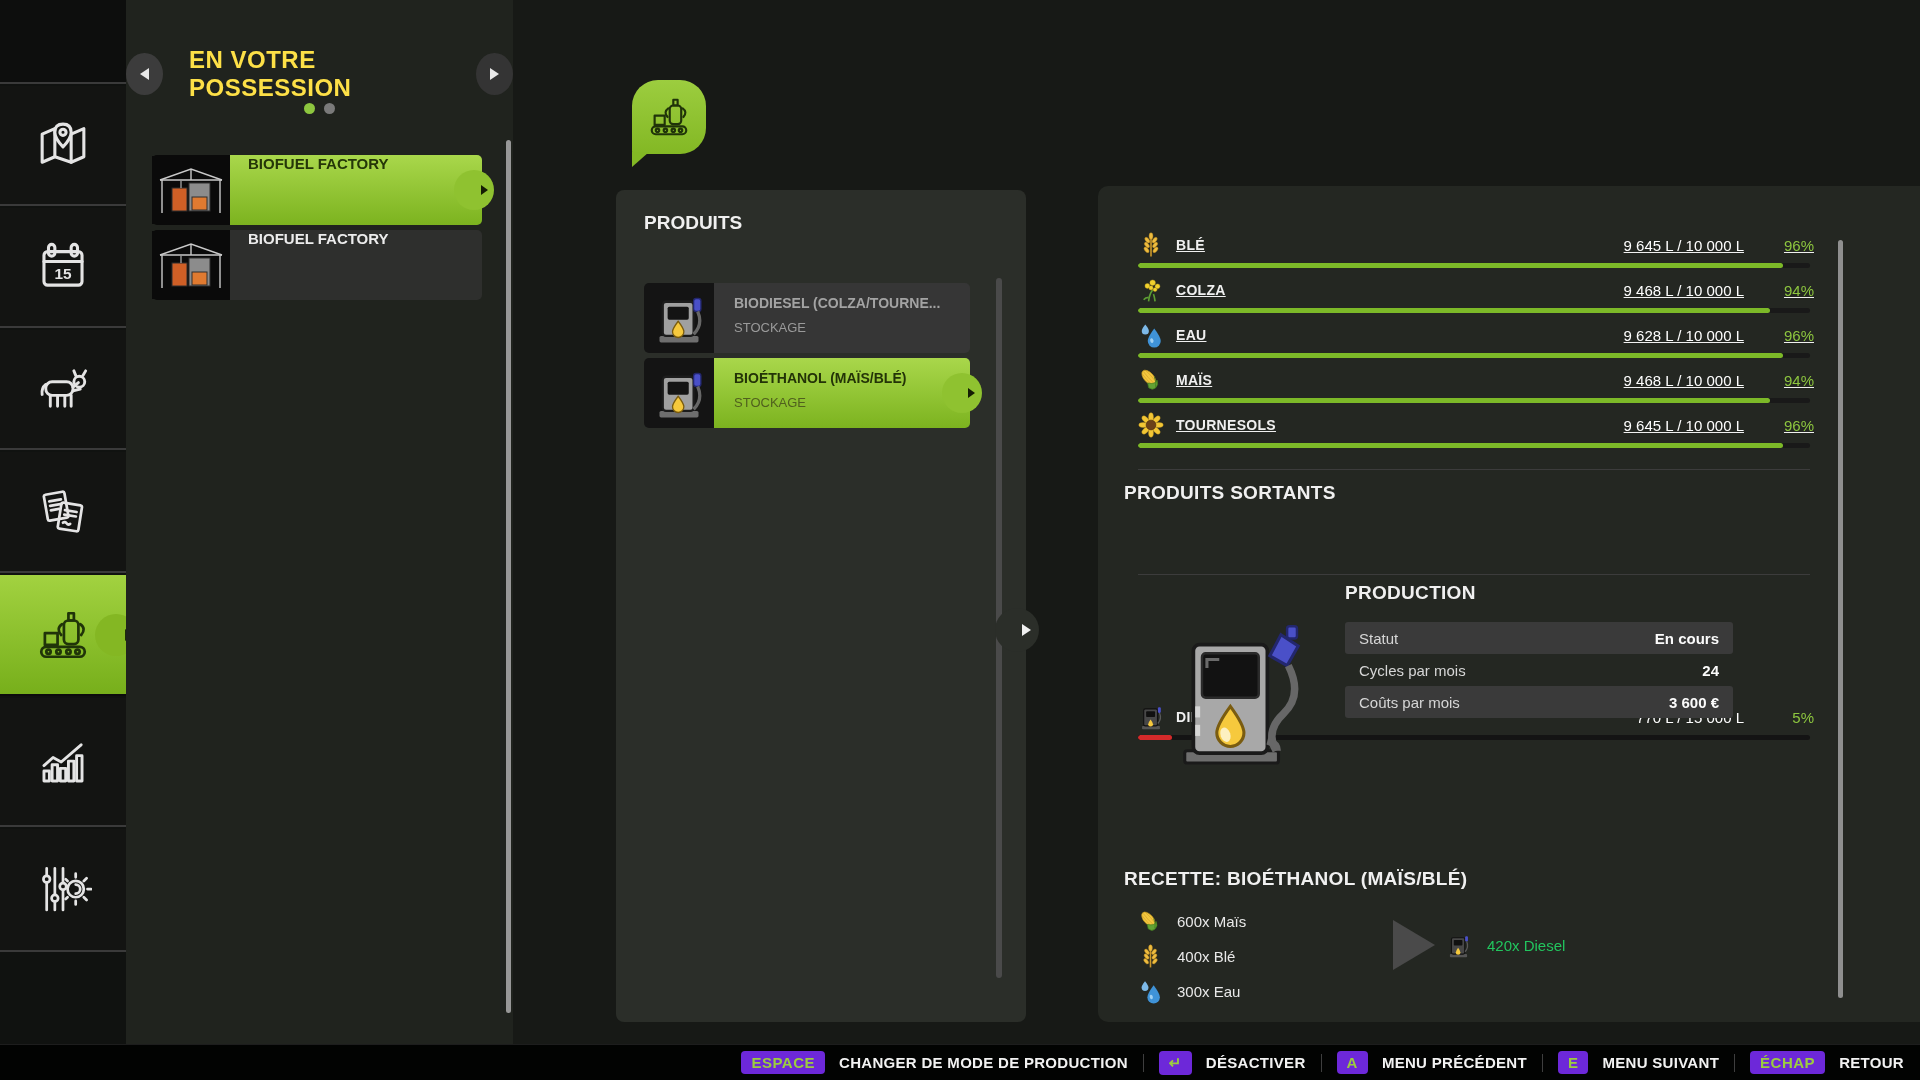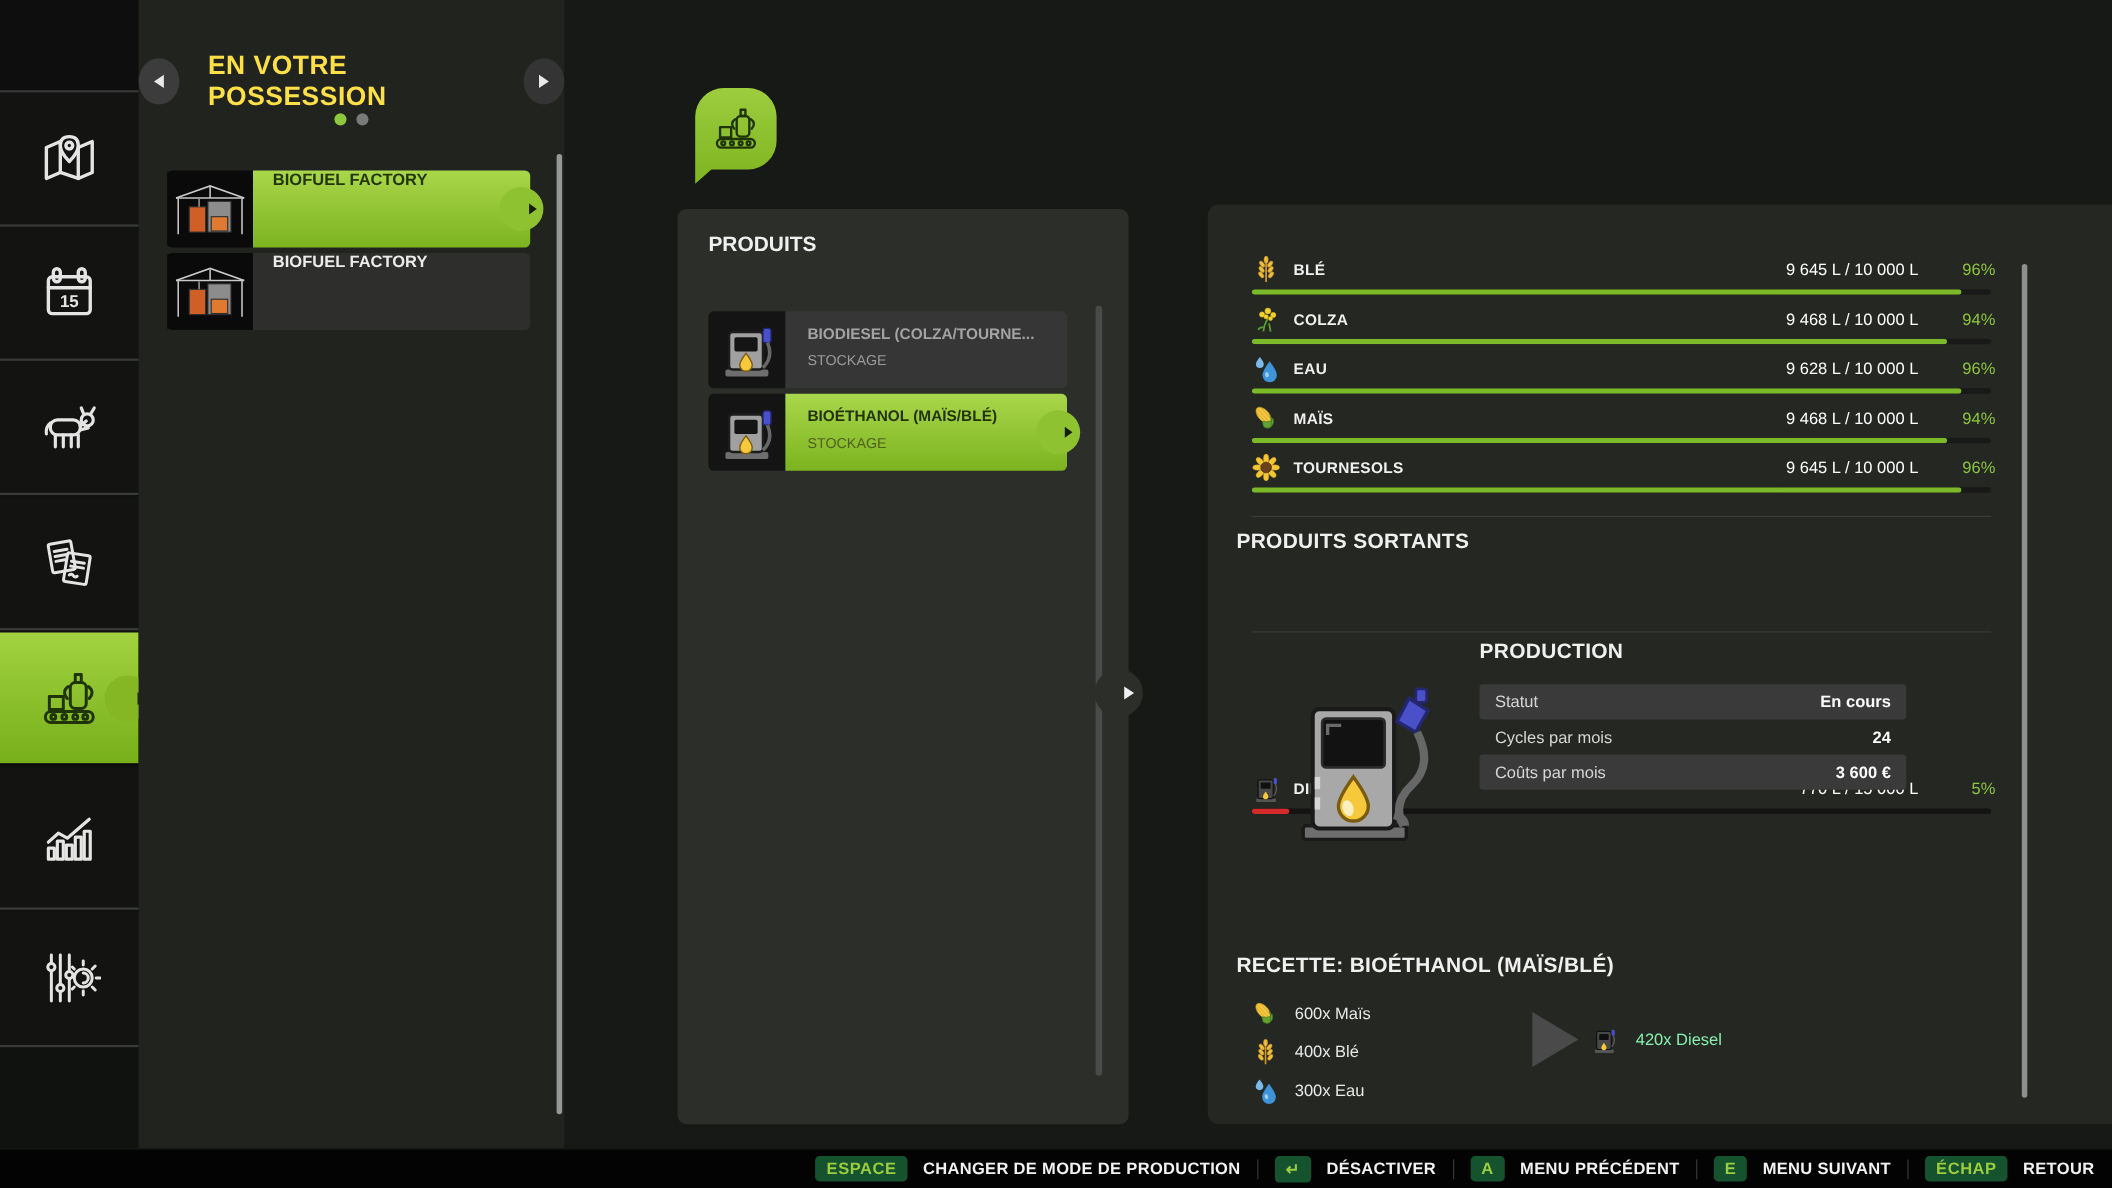"BLÉ" .res-rows { text-decoration: none -> underline }
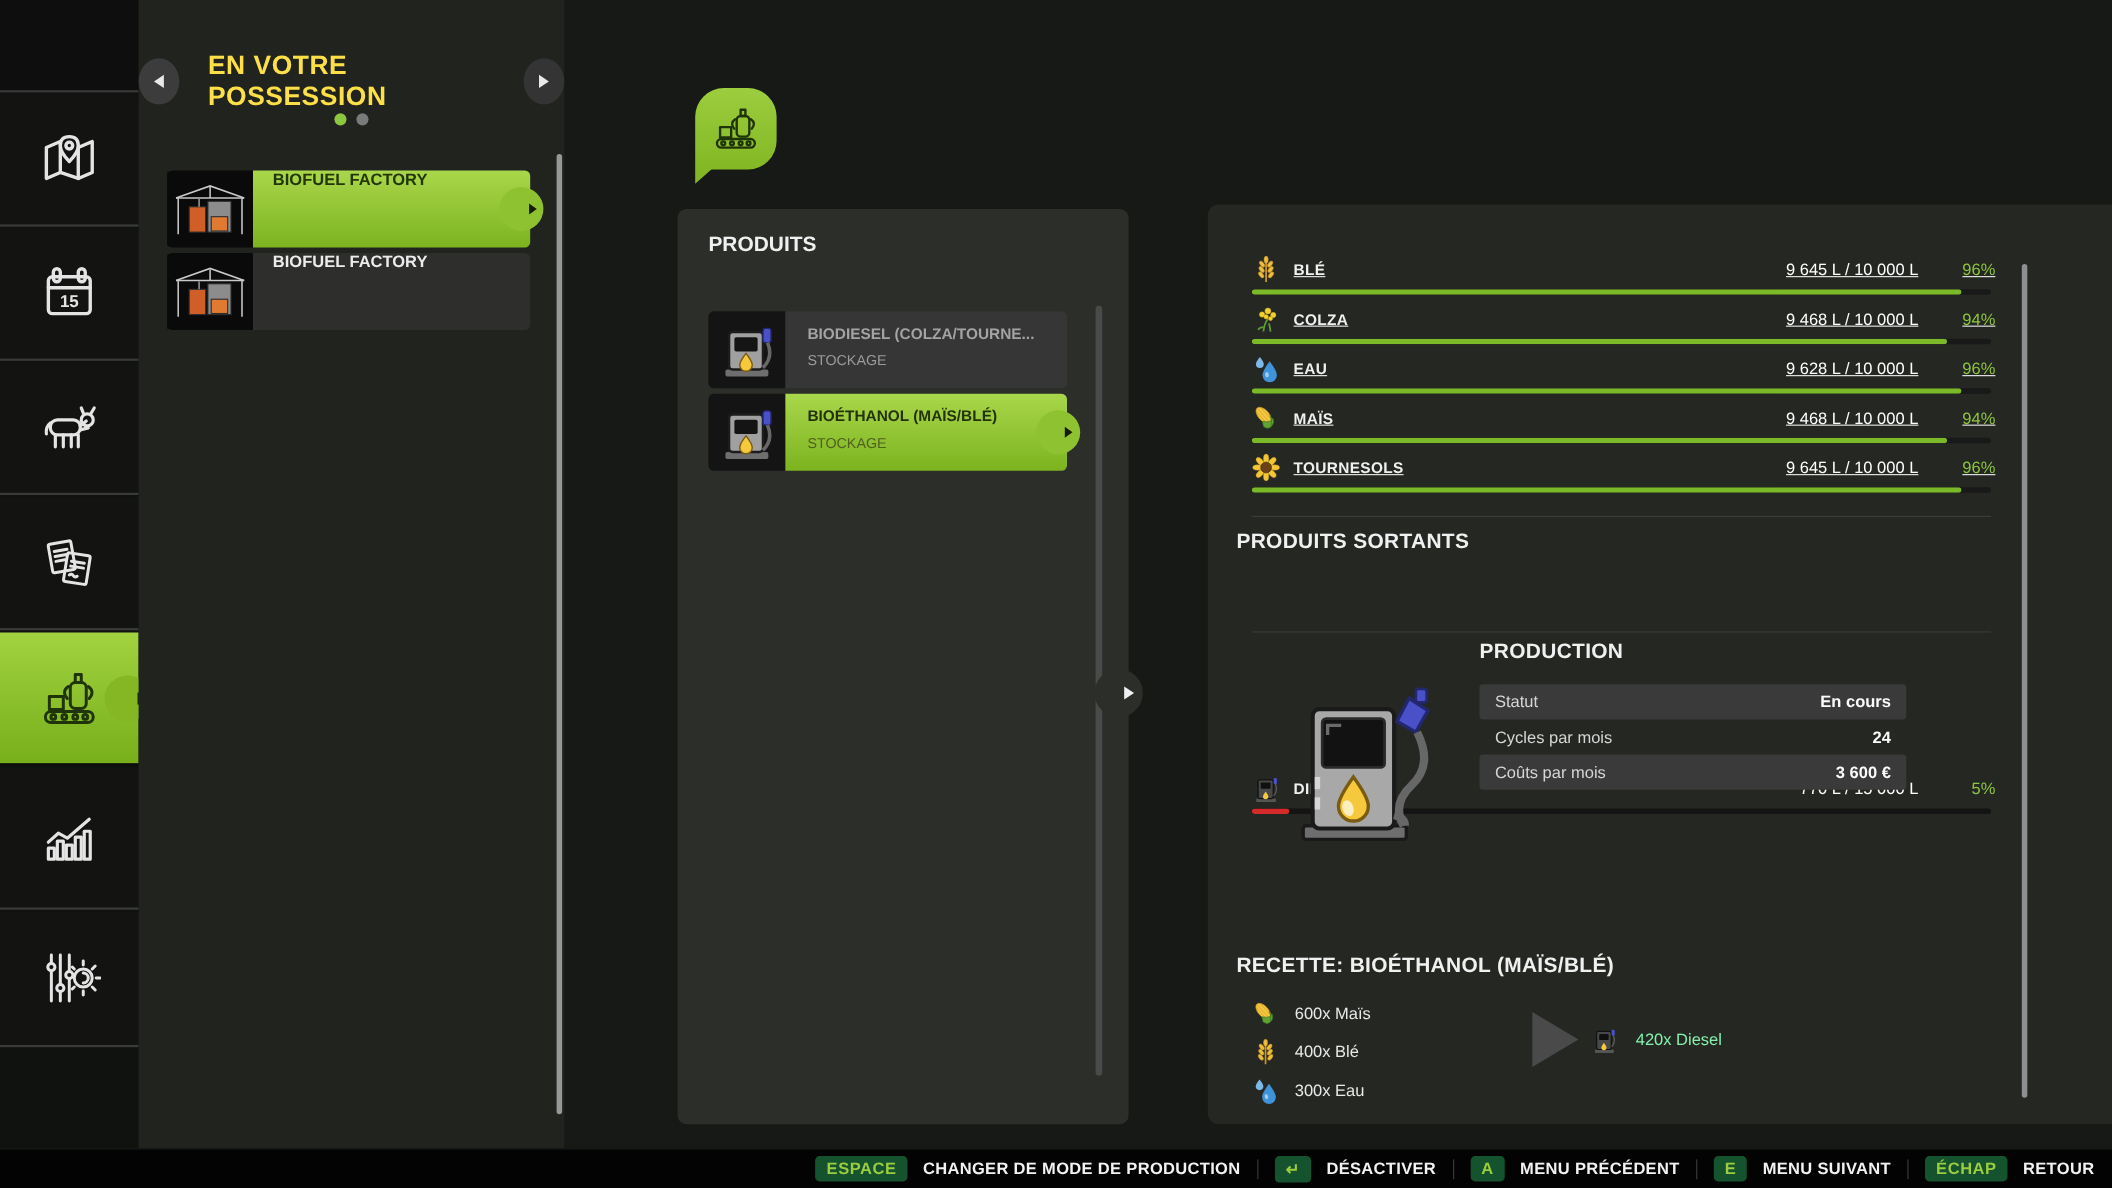"420x Diesel" .recipe-out .txt { color: #86efac -> #22c55e }
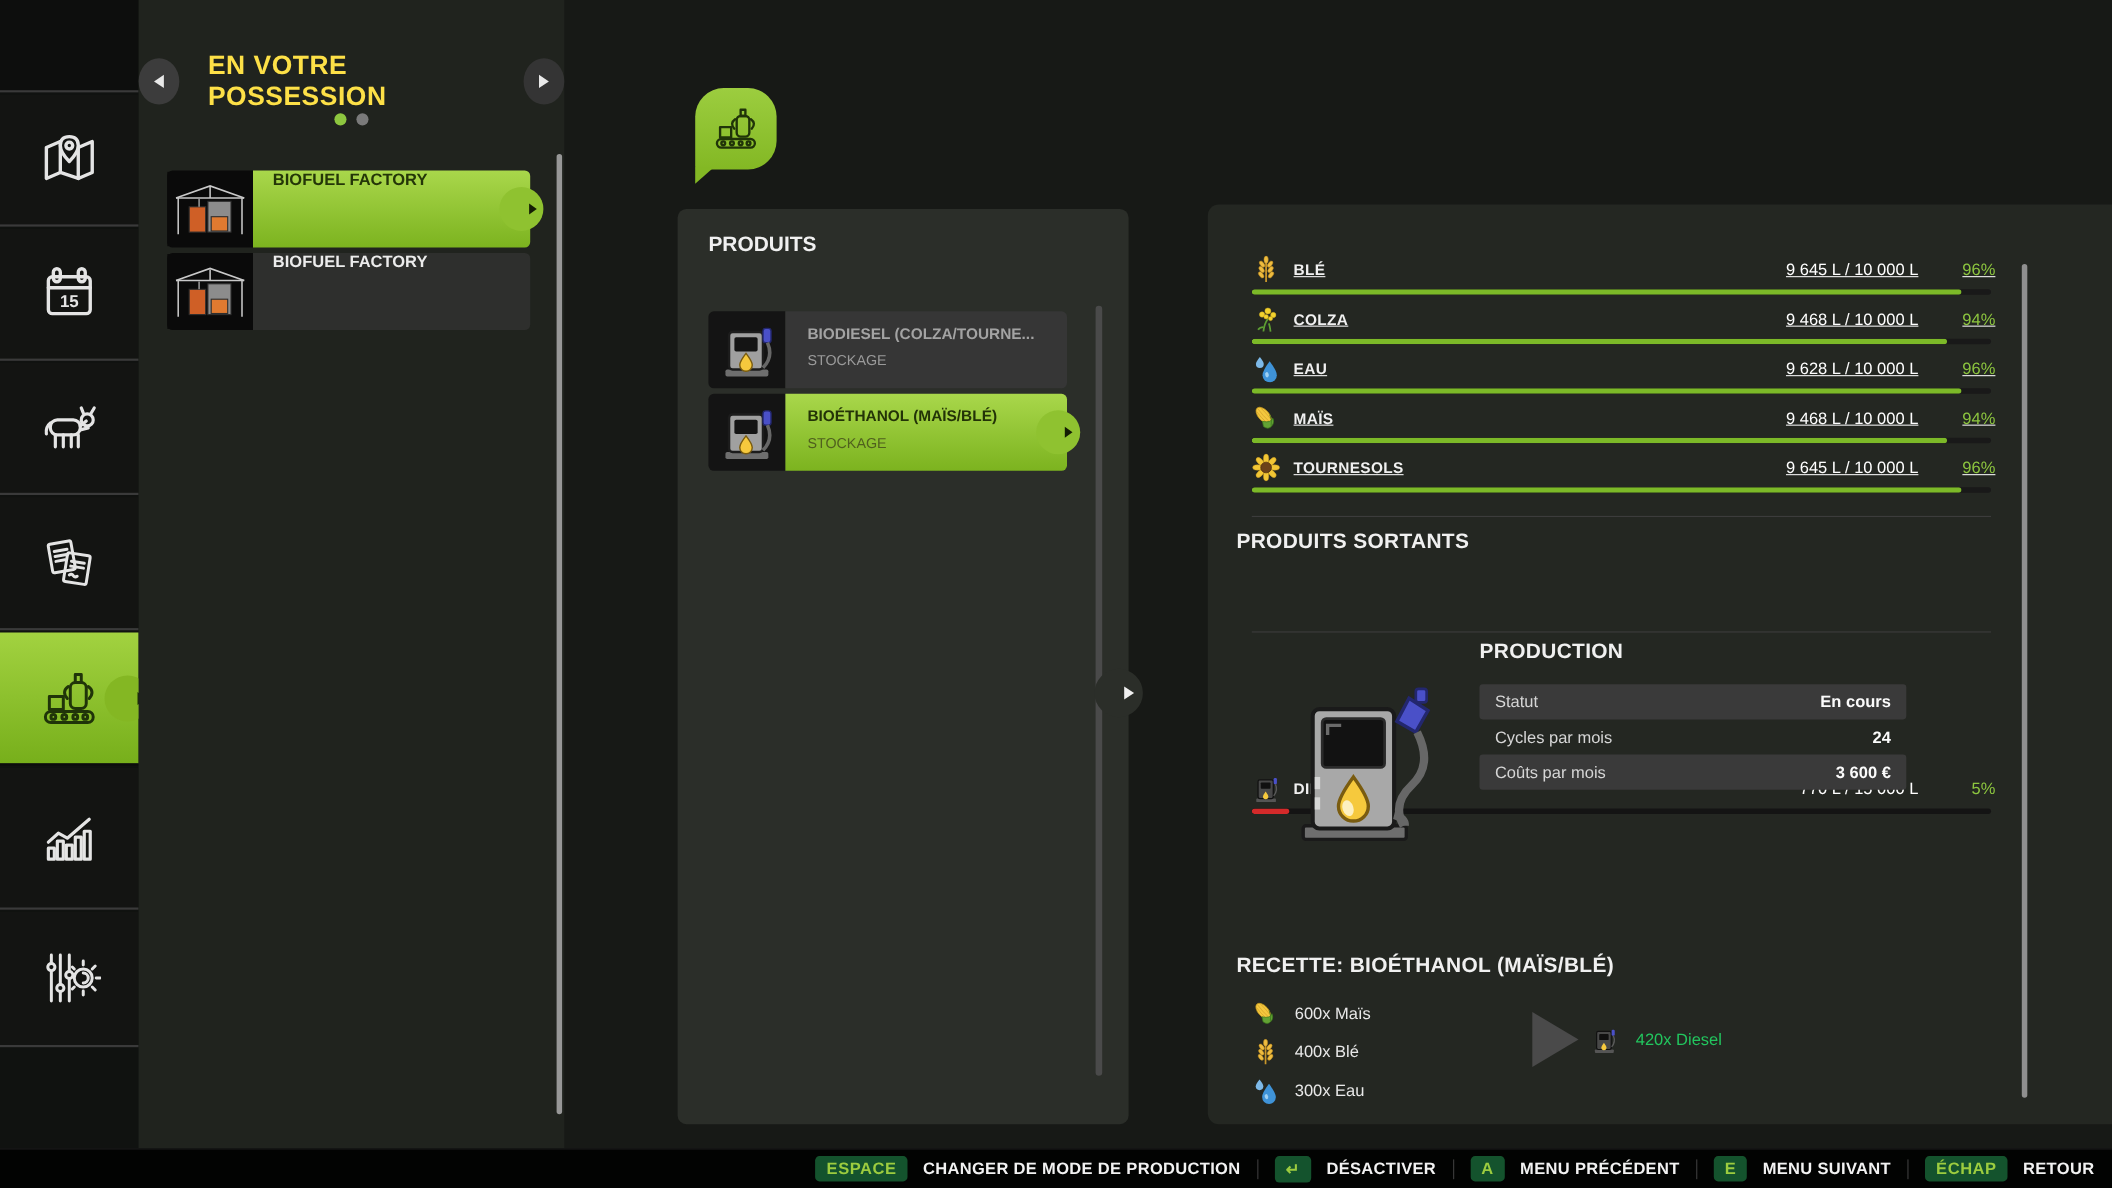"ESPACE" .key { background: #14532d -> #6d28d9 }
